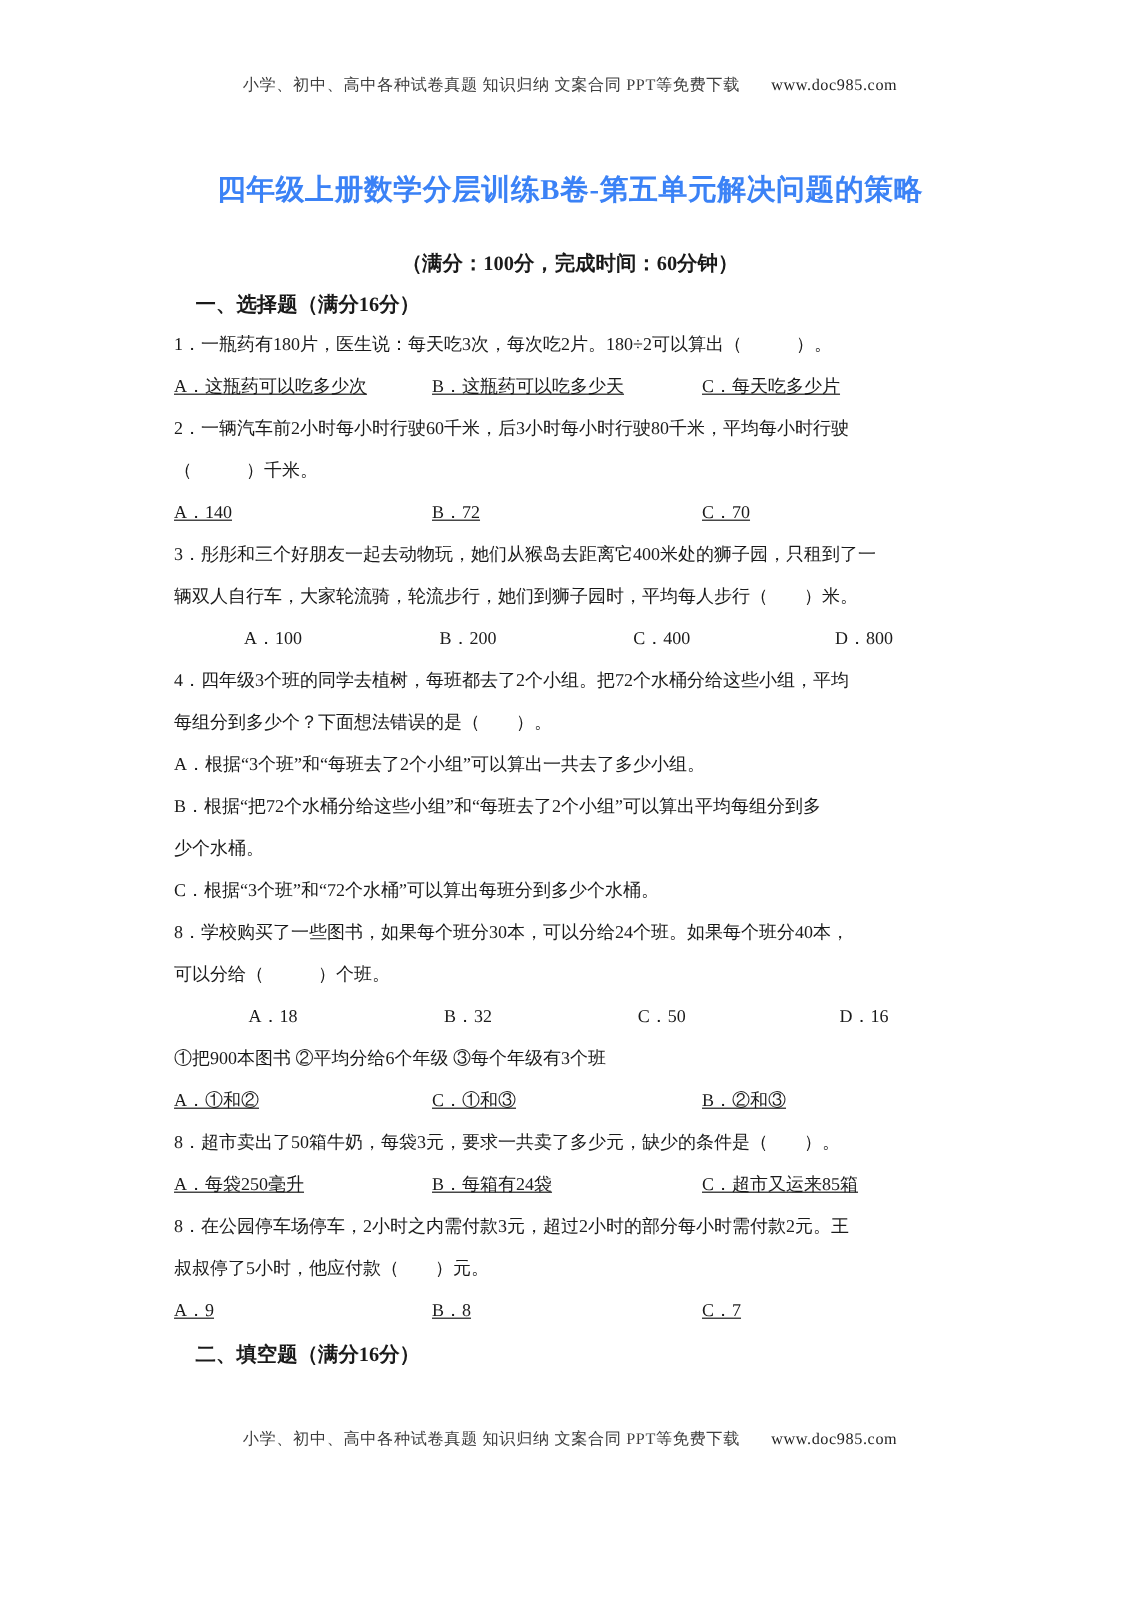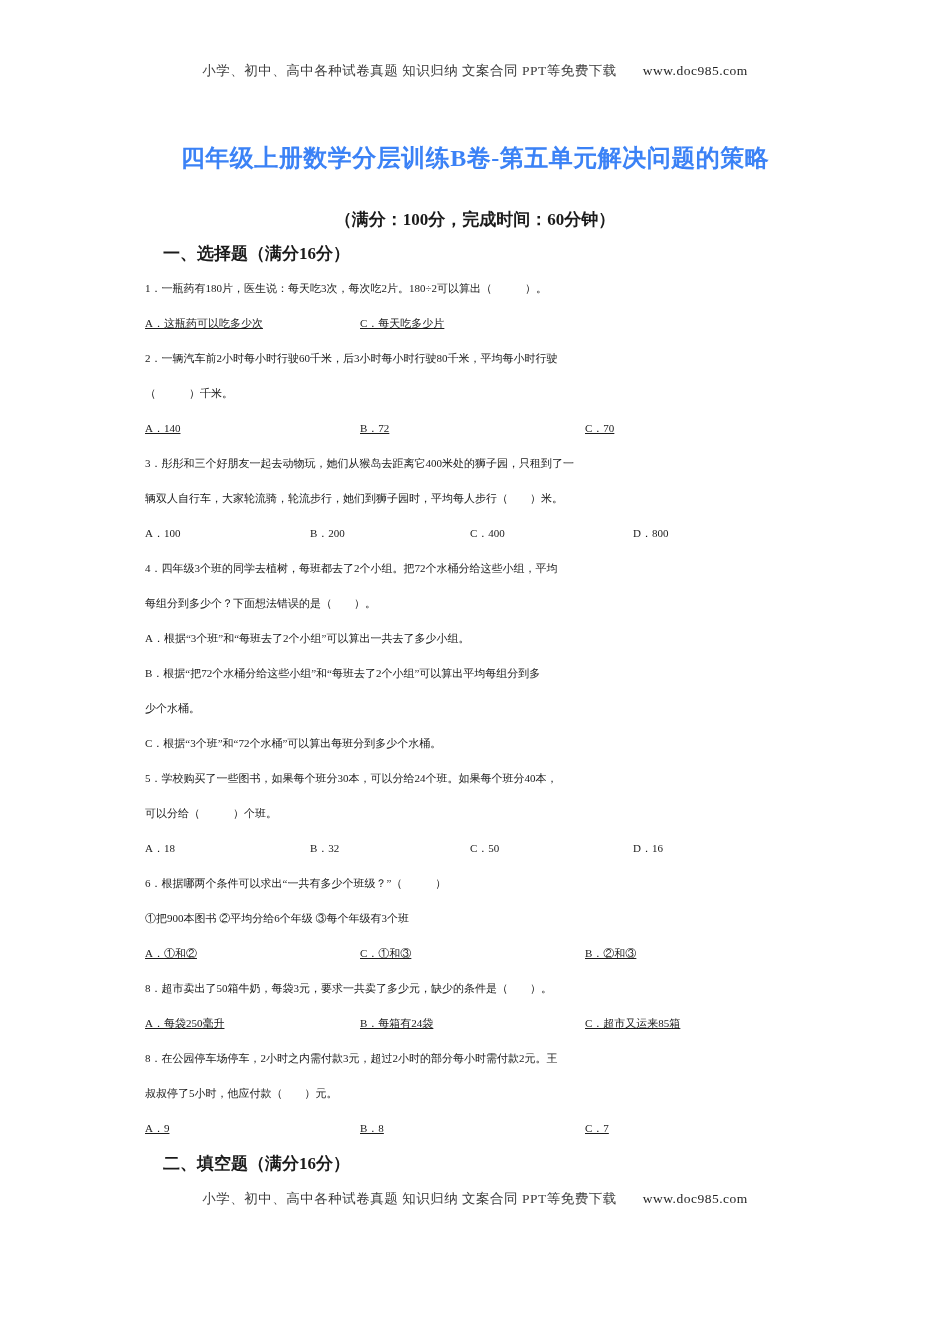"1．一瓶药有180片，医生说：每天吃3次，每次吃2片。180÷2可以算出（ ）。" .line { font-size: 11px -> 15px }
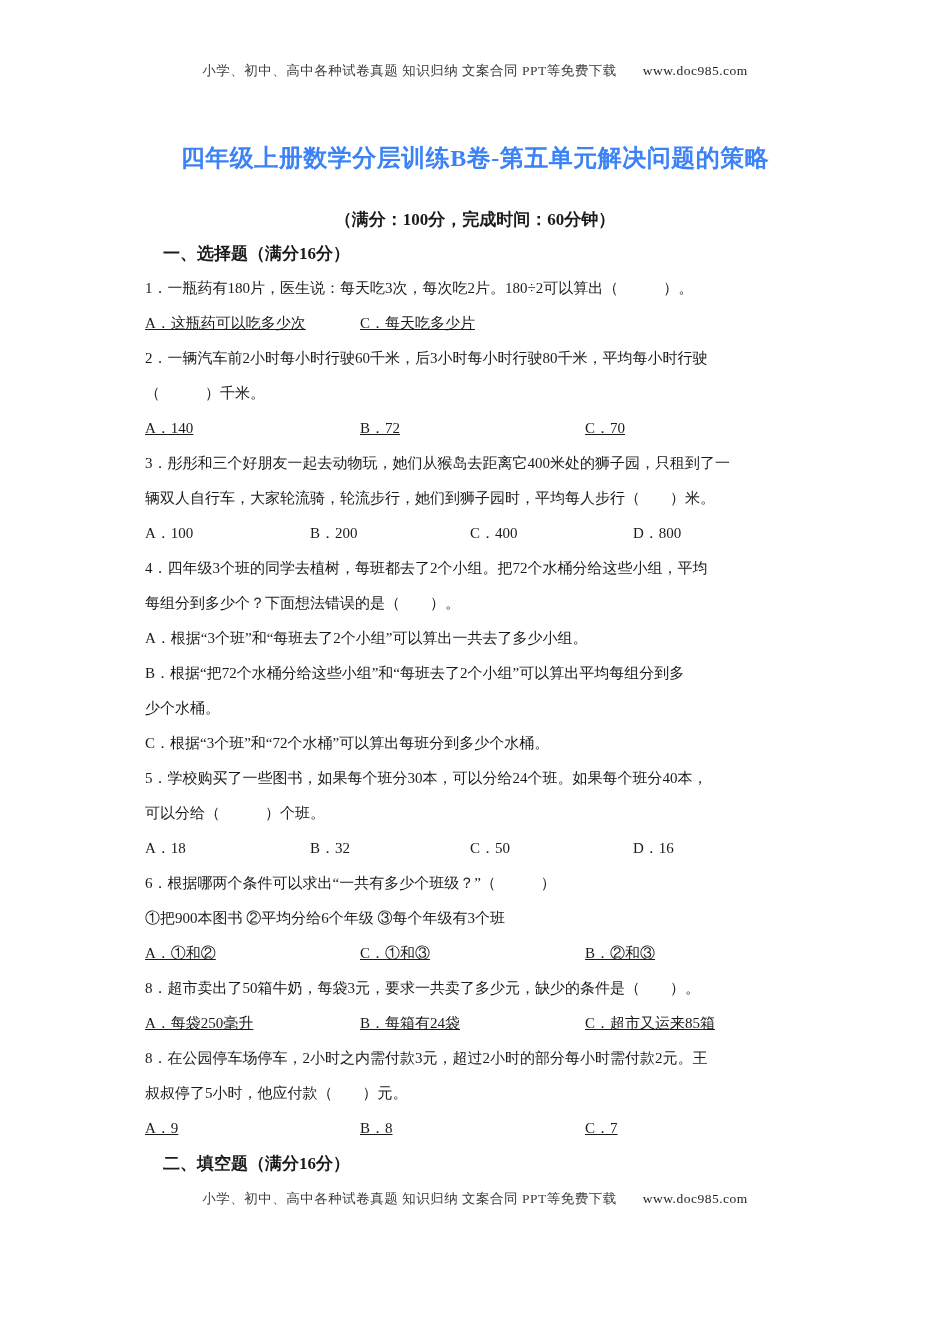"B．这瓶药可以吃多少天" span { html: none -> <span>B．这瓶药可以吃多少天</span> }
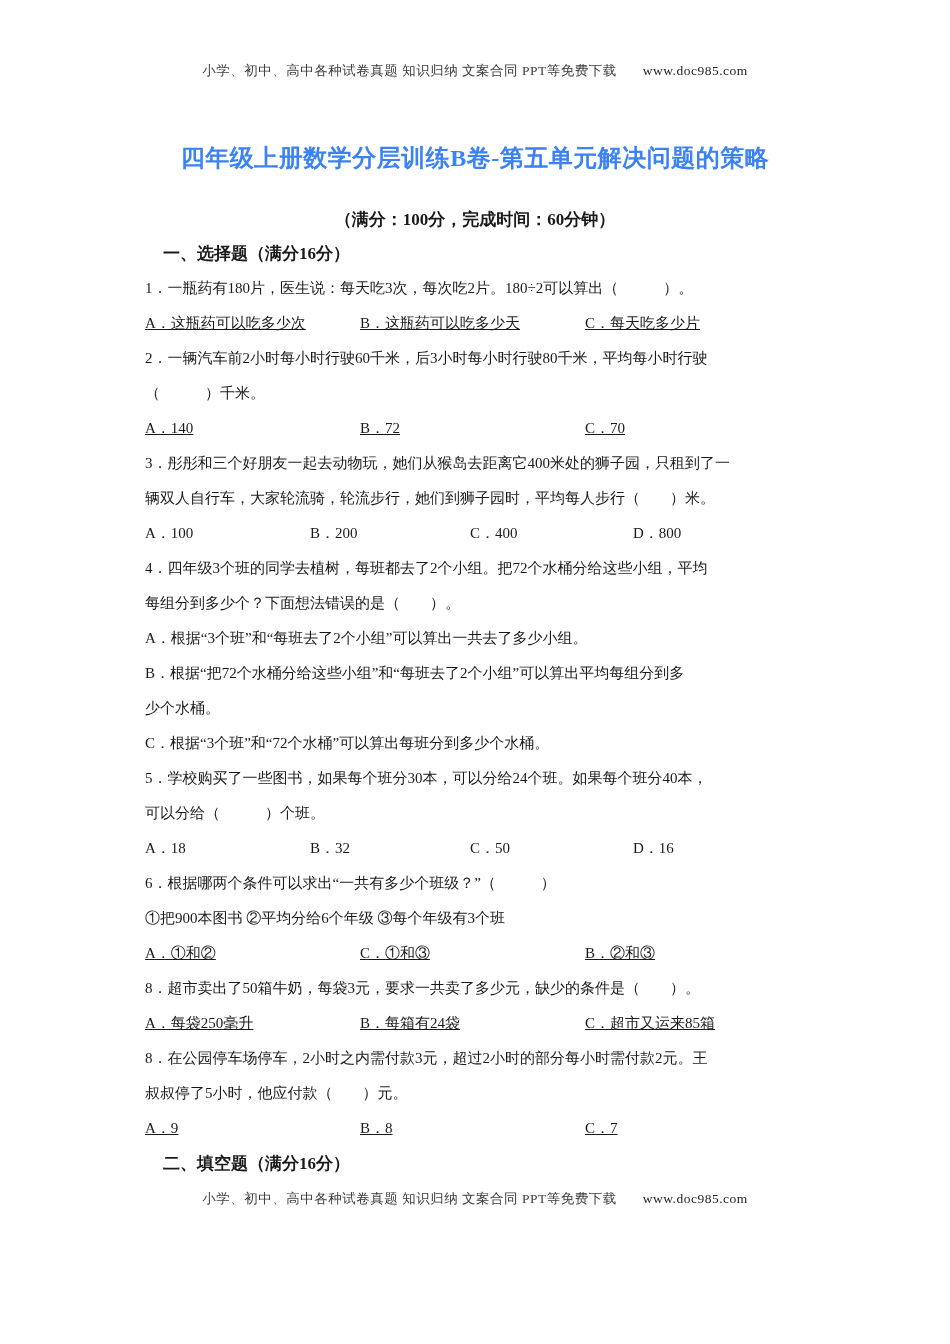"A．100" .opts.c4 { text-align: none -> center }
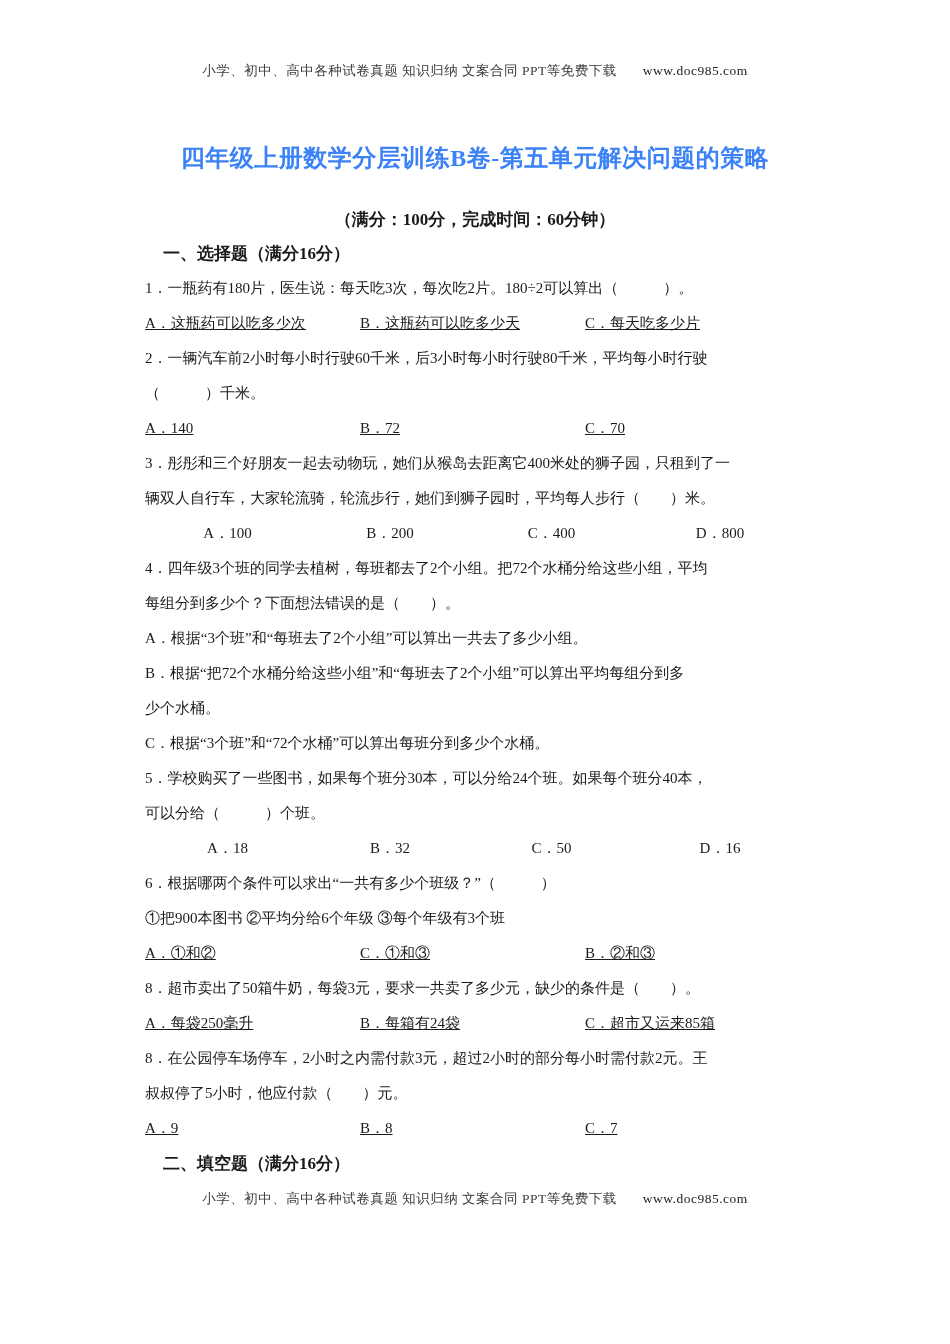"5．学校购买了一些图书，如果每个班分30本，可以分给24个班。如果每个班分40本" div.line { text: 5 -> 8 }
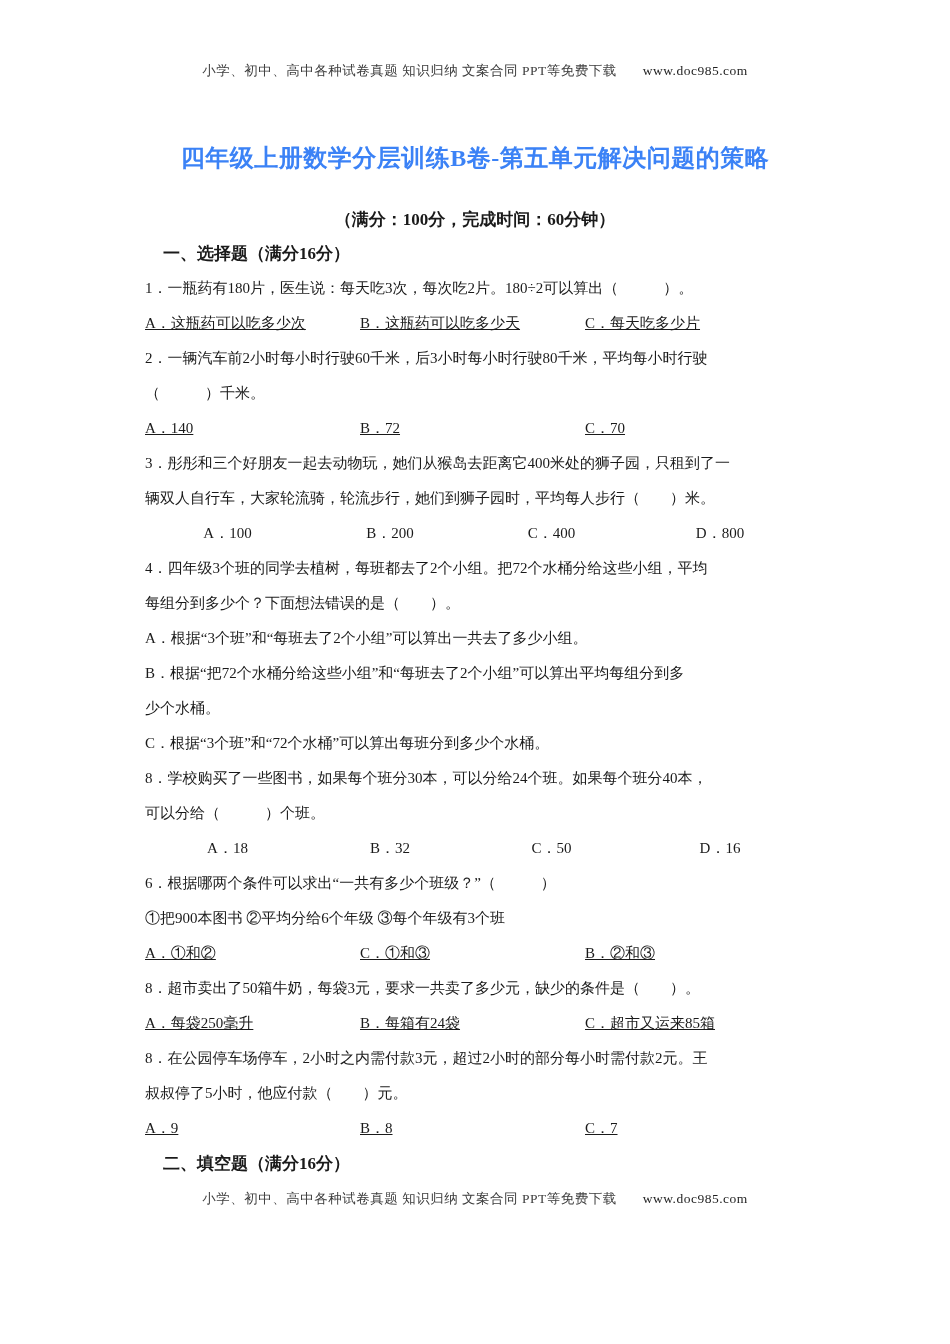"6．根据哪两个条件可以求出“一共有多少个班级？”（ ）" div.line { html: <div>6．根据哪两个条件可以求出“一共有多少个班级？”（ ）</div> -> none }
